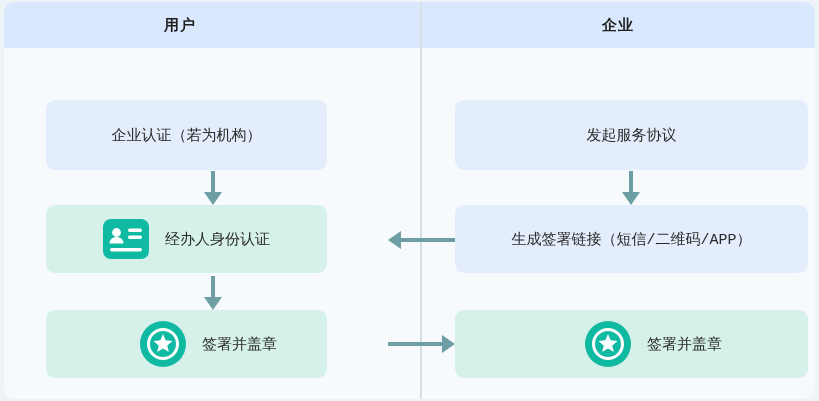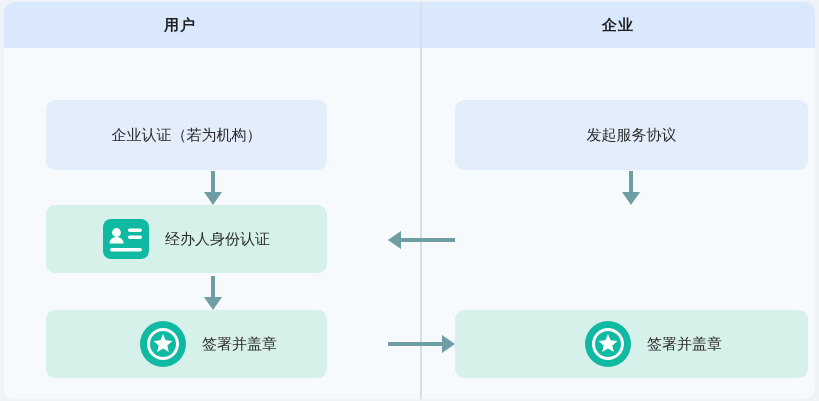"生成签署链接（短信/二维码/APP）" div.node { html: none -> <div> <span>生成签署链接（短信/二维码/APP）</span> </div> }
